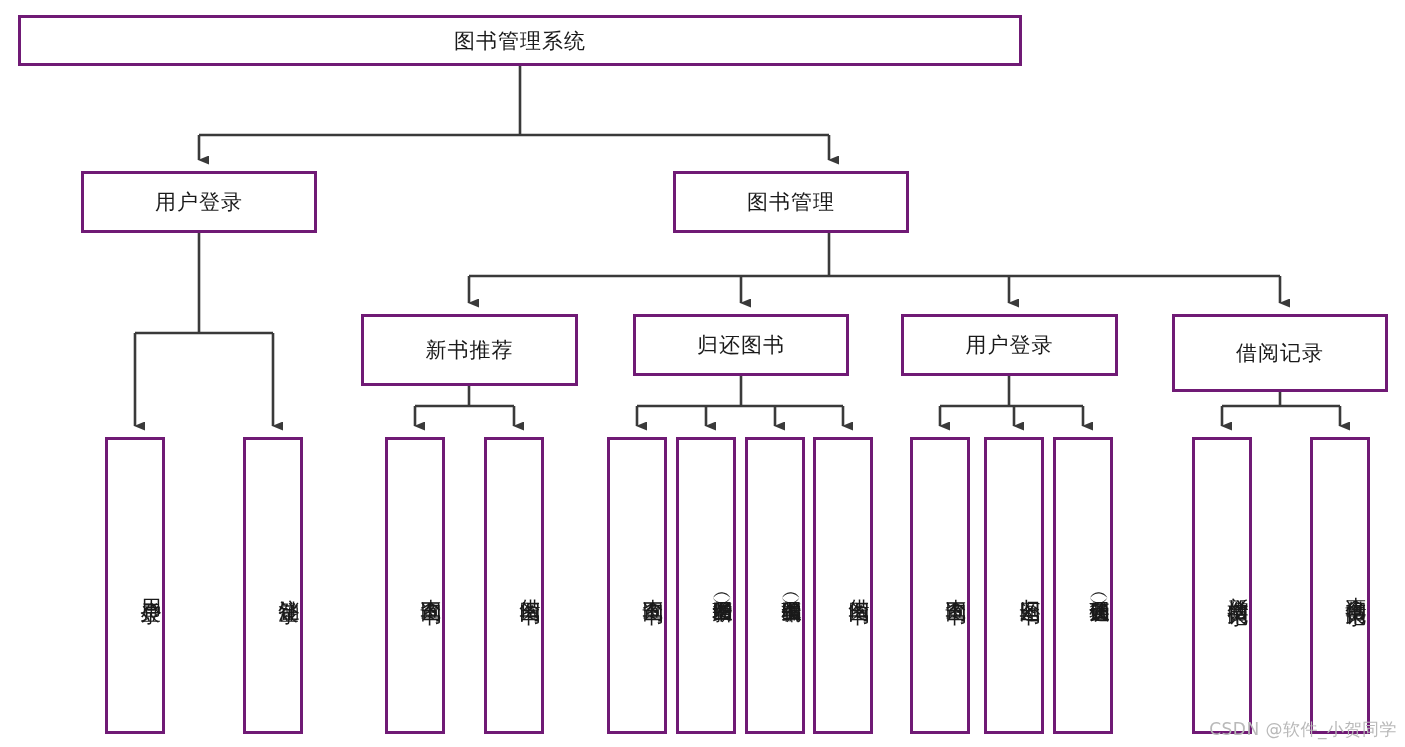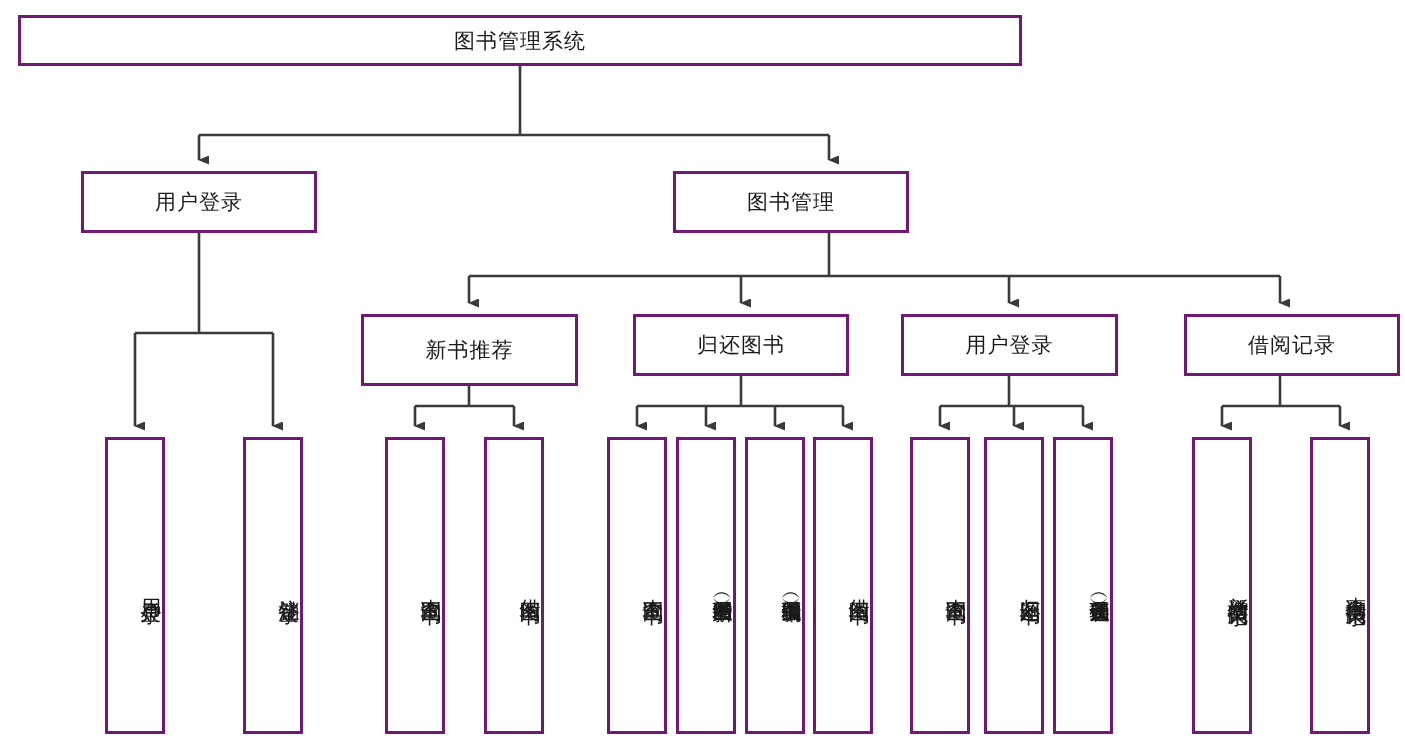"借阅记录" div.node { height: 62px -> 78px; margin-left: 12px -> none }
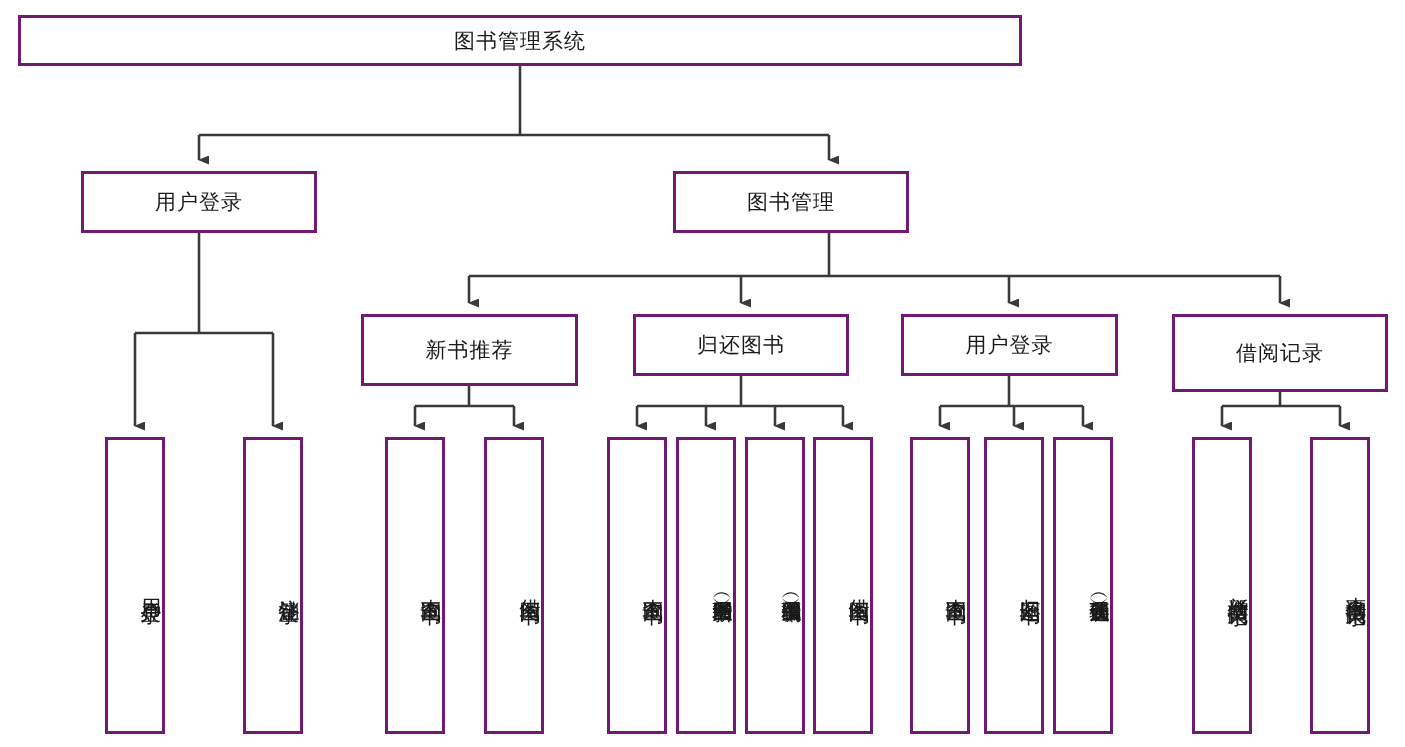"CSDN @软件_小贺同学" div { html: none -> <div>CSDN @软件_小贺同学</div> }
